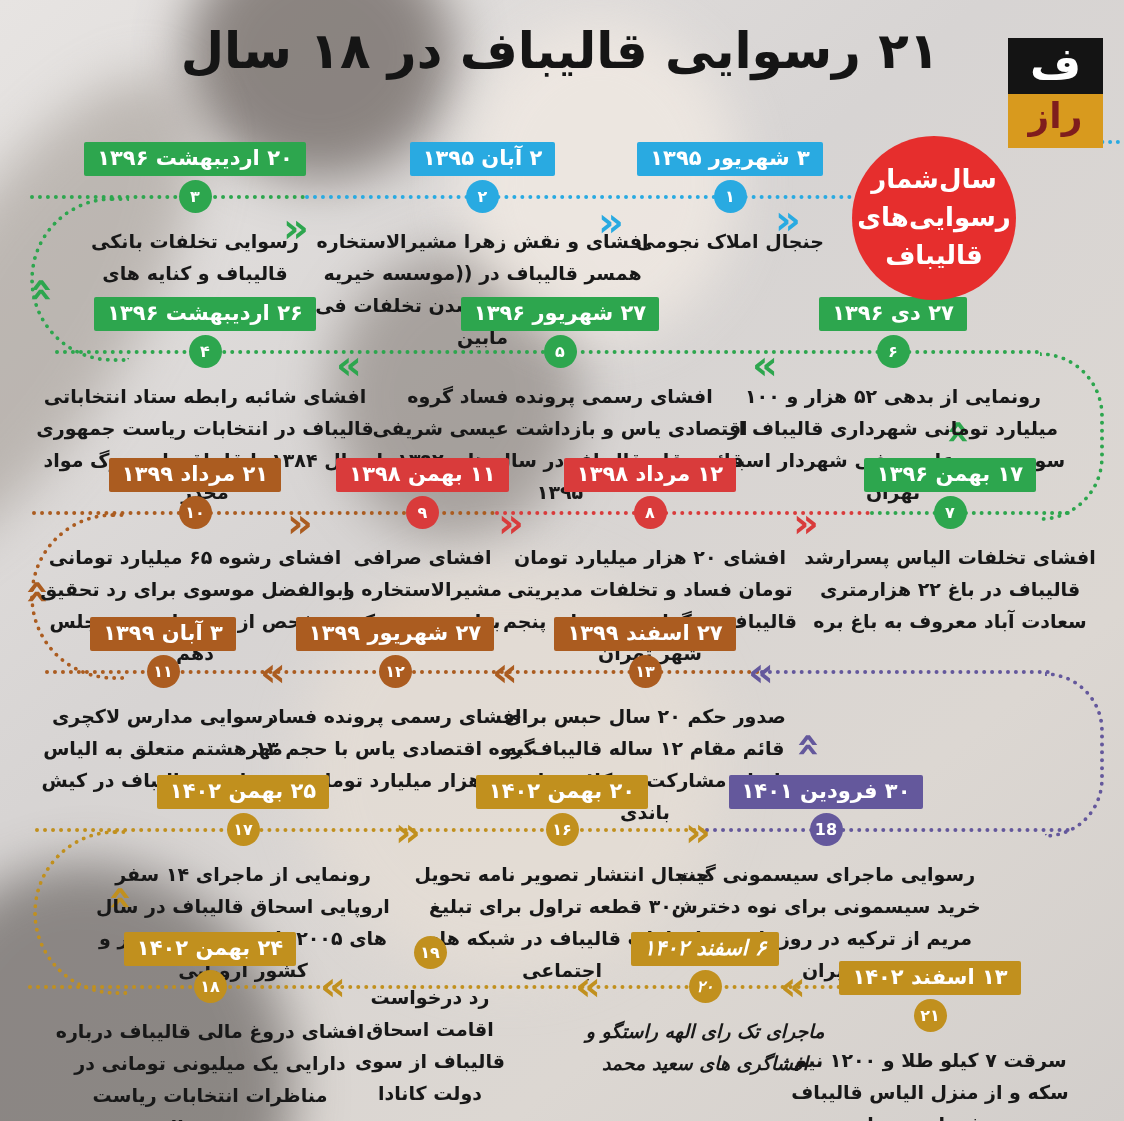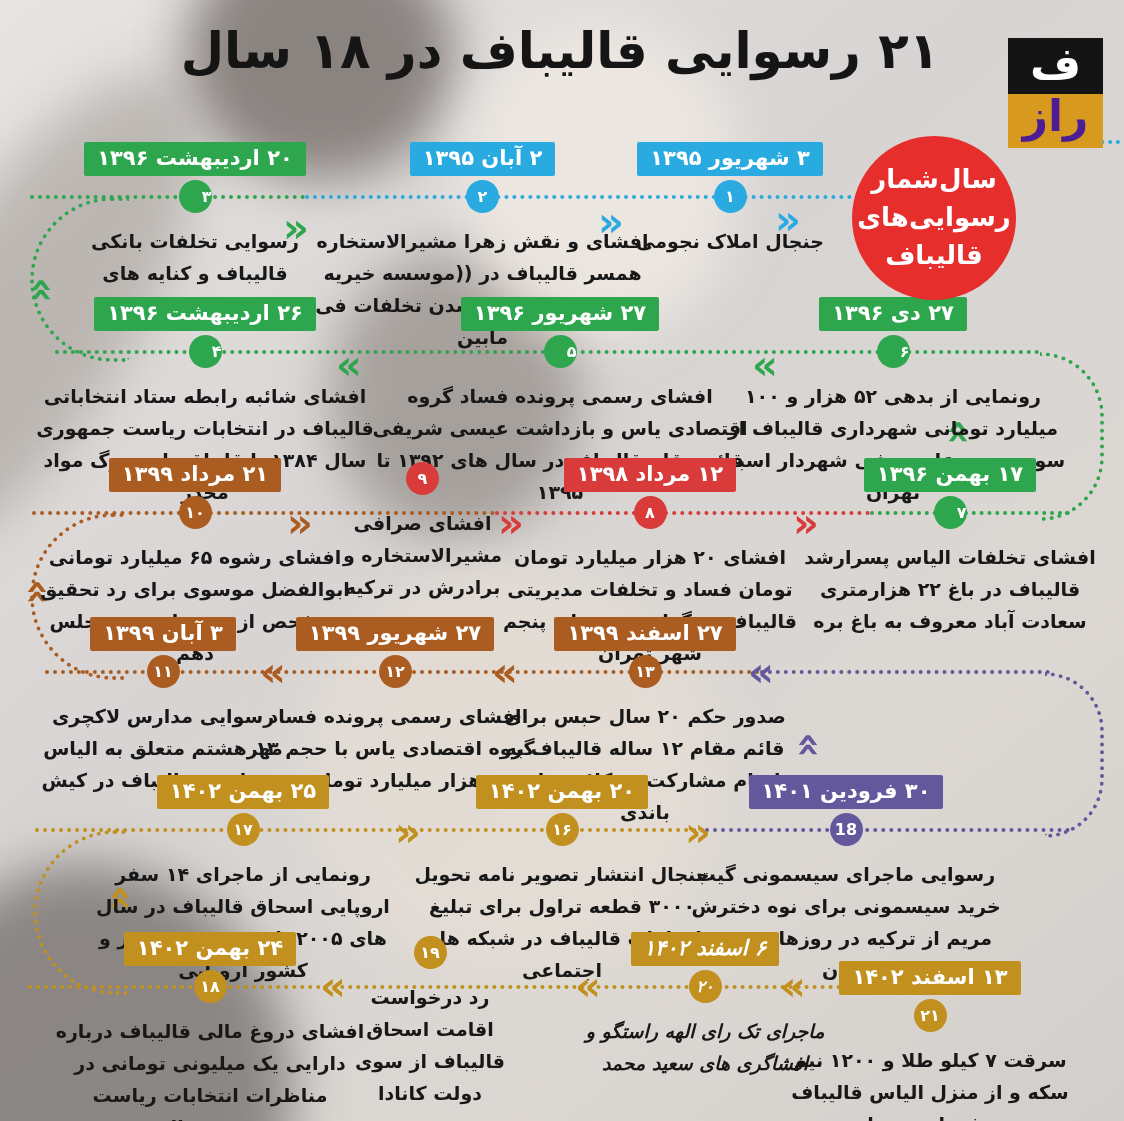"راز" .logo .w { color: #4c1d95 -> #7f1d1d; font-size: 44px -> 36px }
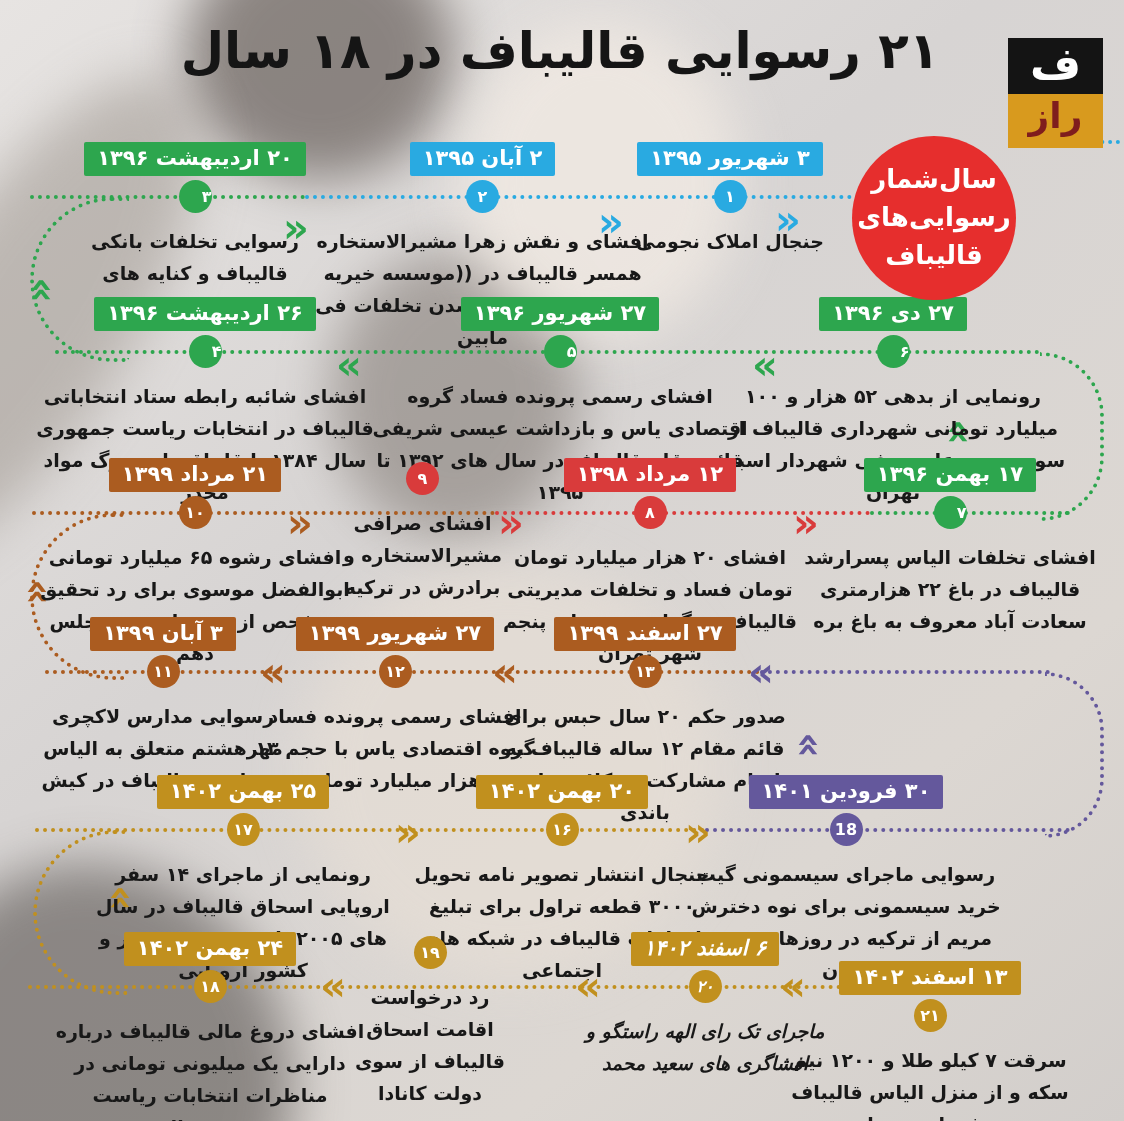"۲۰ اردیبهشت ۱۳۹۶" .c-green .badge,.c-green .num { text-align: right -> none }
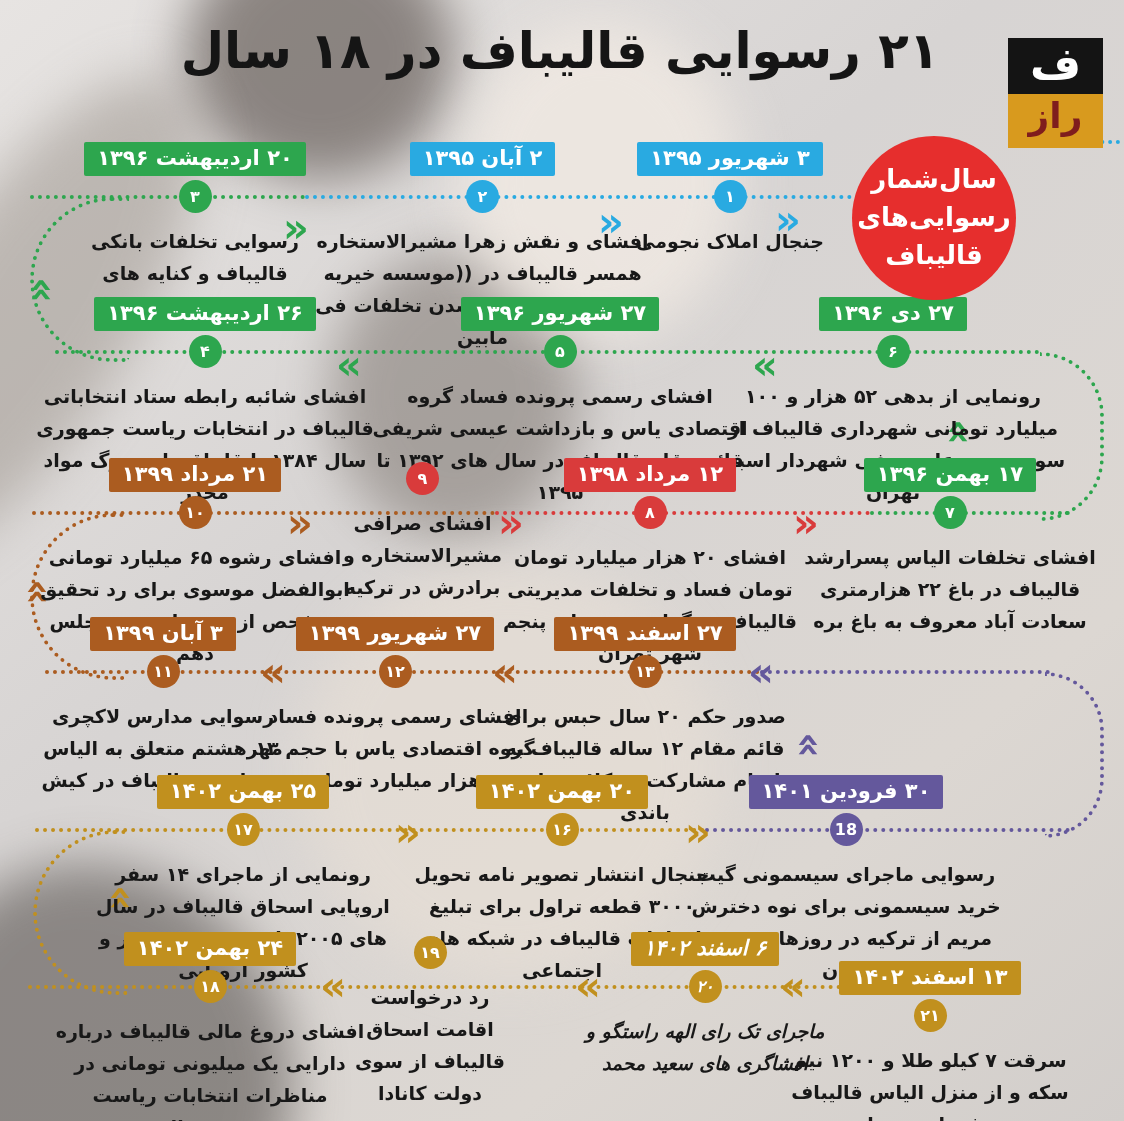"۱۱ بهمن ۱۳۹۸" div.badge { html: none -> <div>۱۱ بهمن ۱۳۹۸</div> }
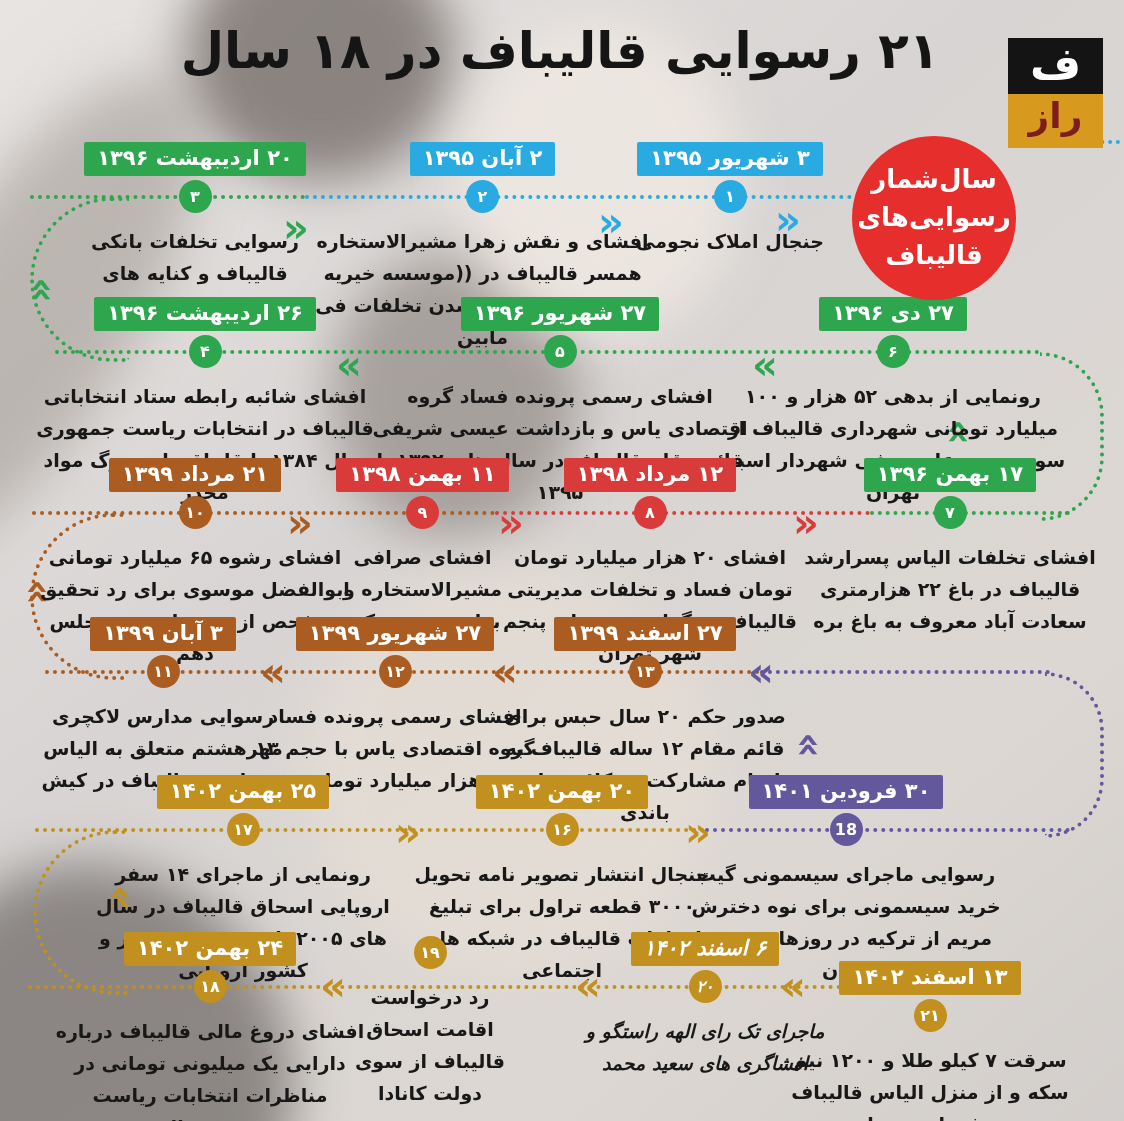"۳۰ فرودین ۱۴۰۱" div.item { left: 681px -> 661px }
